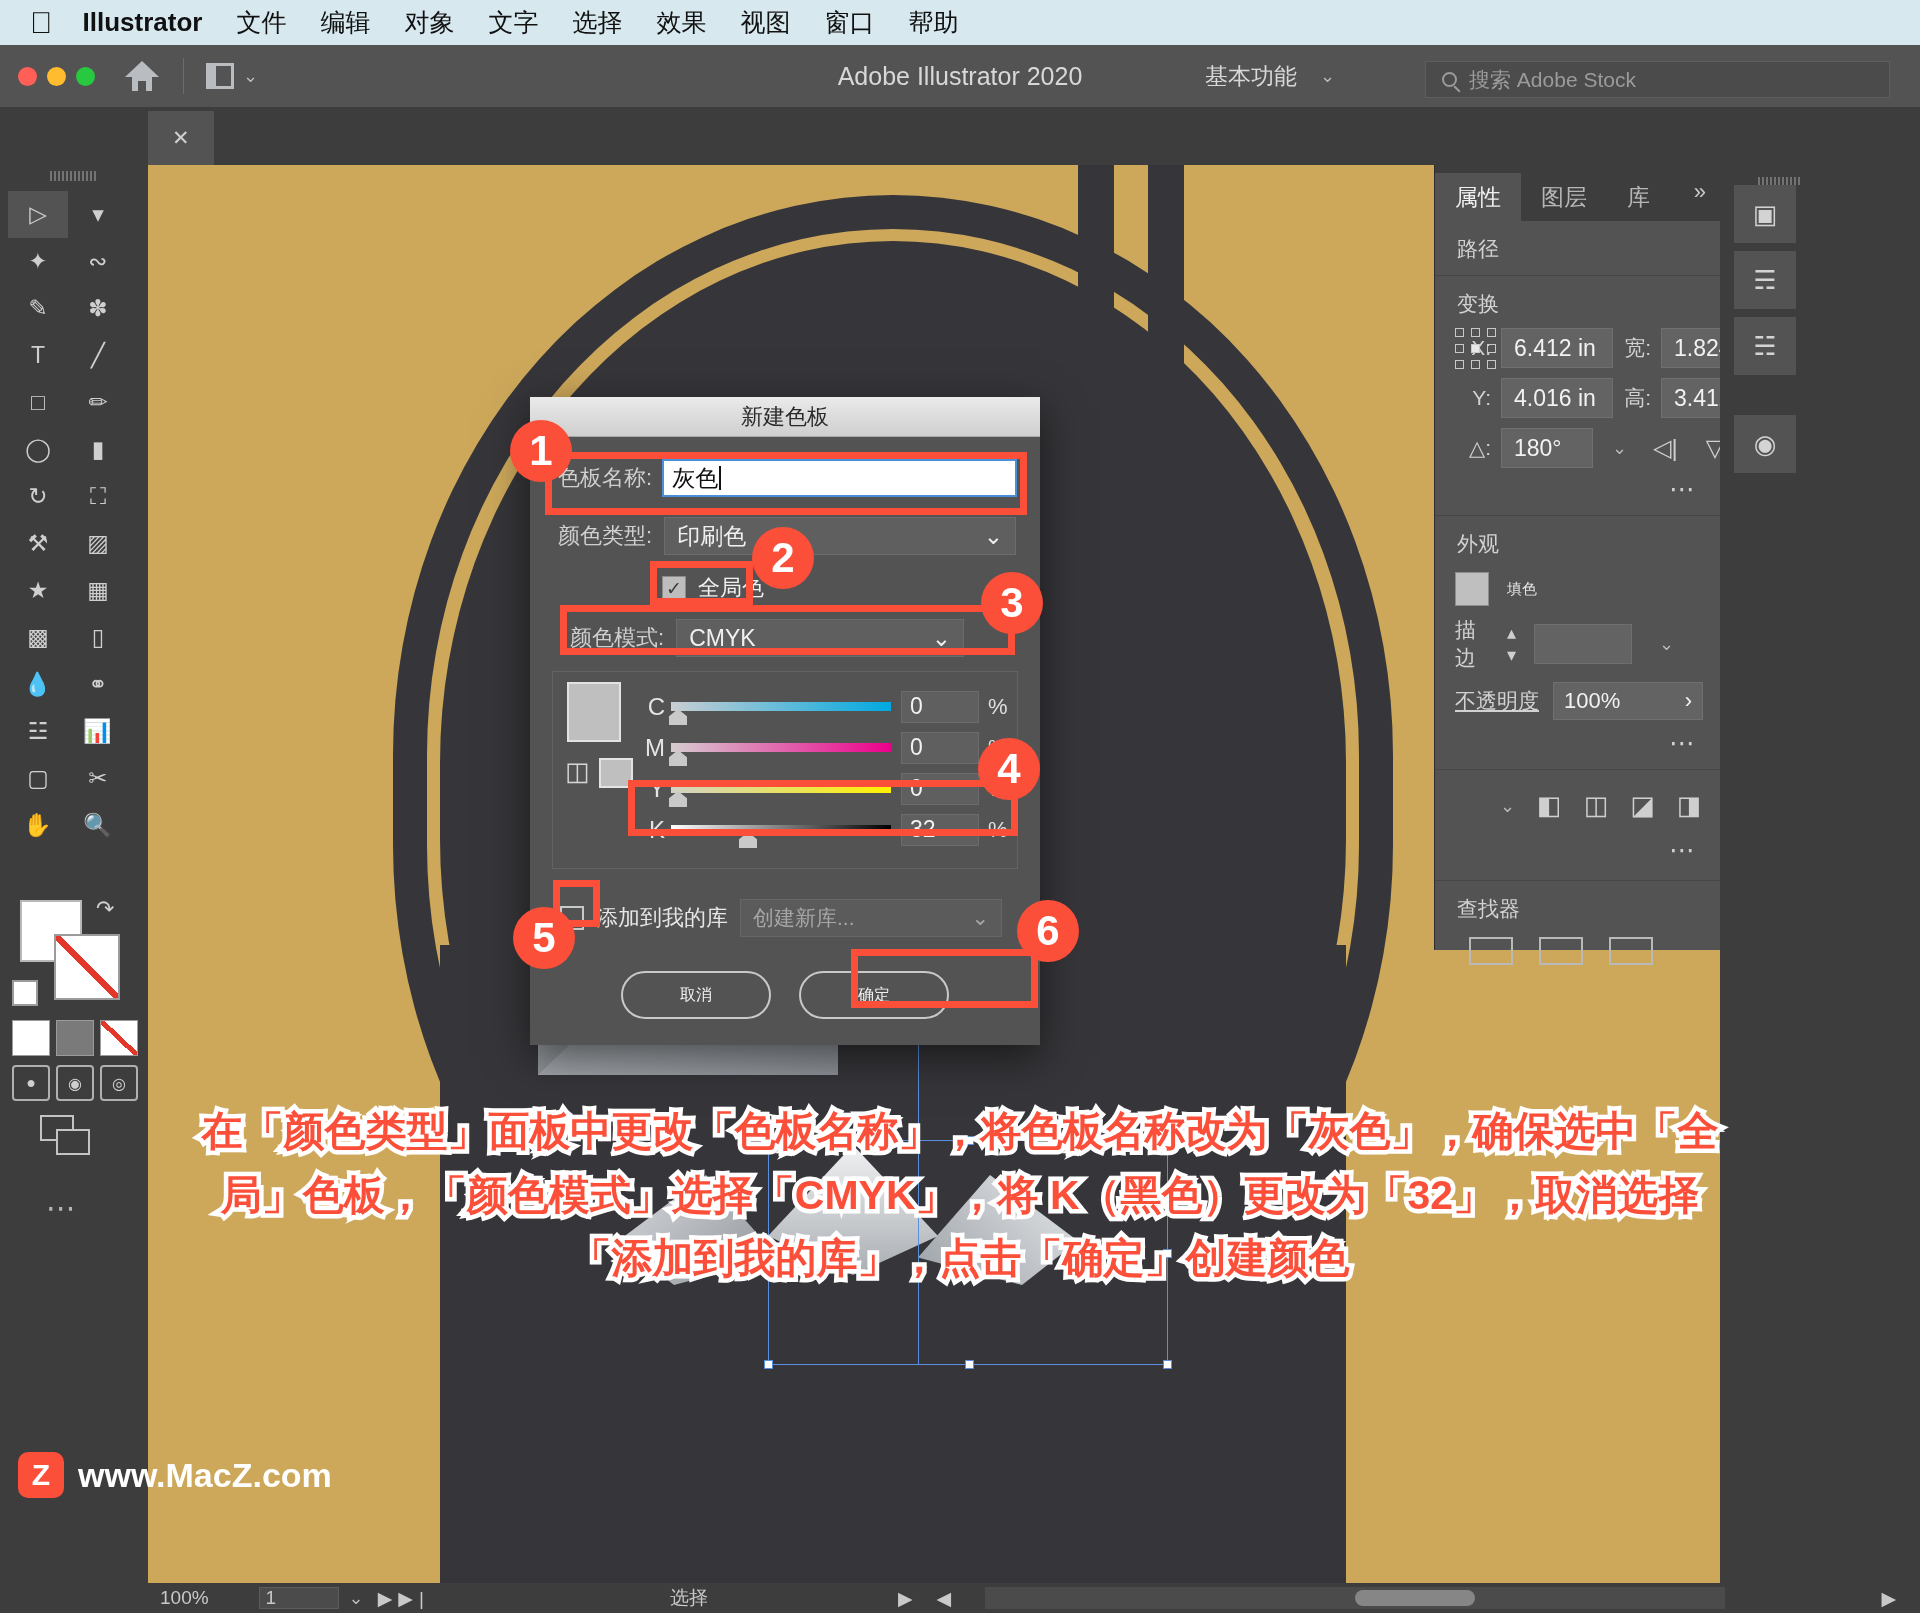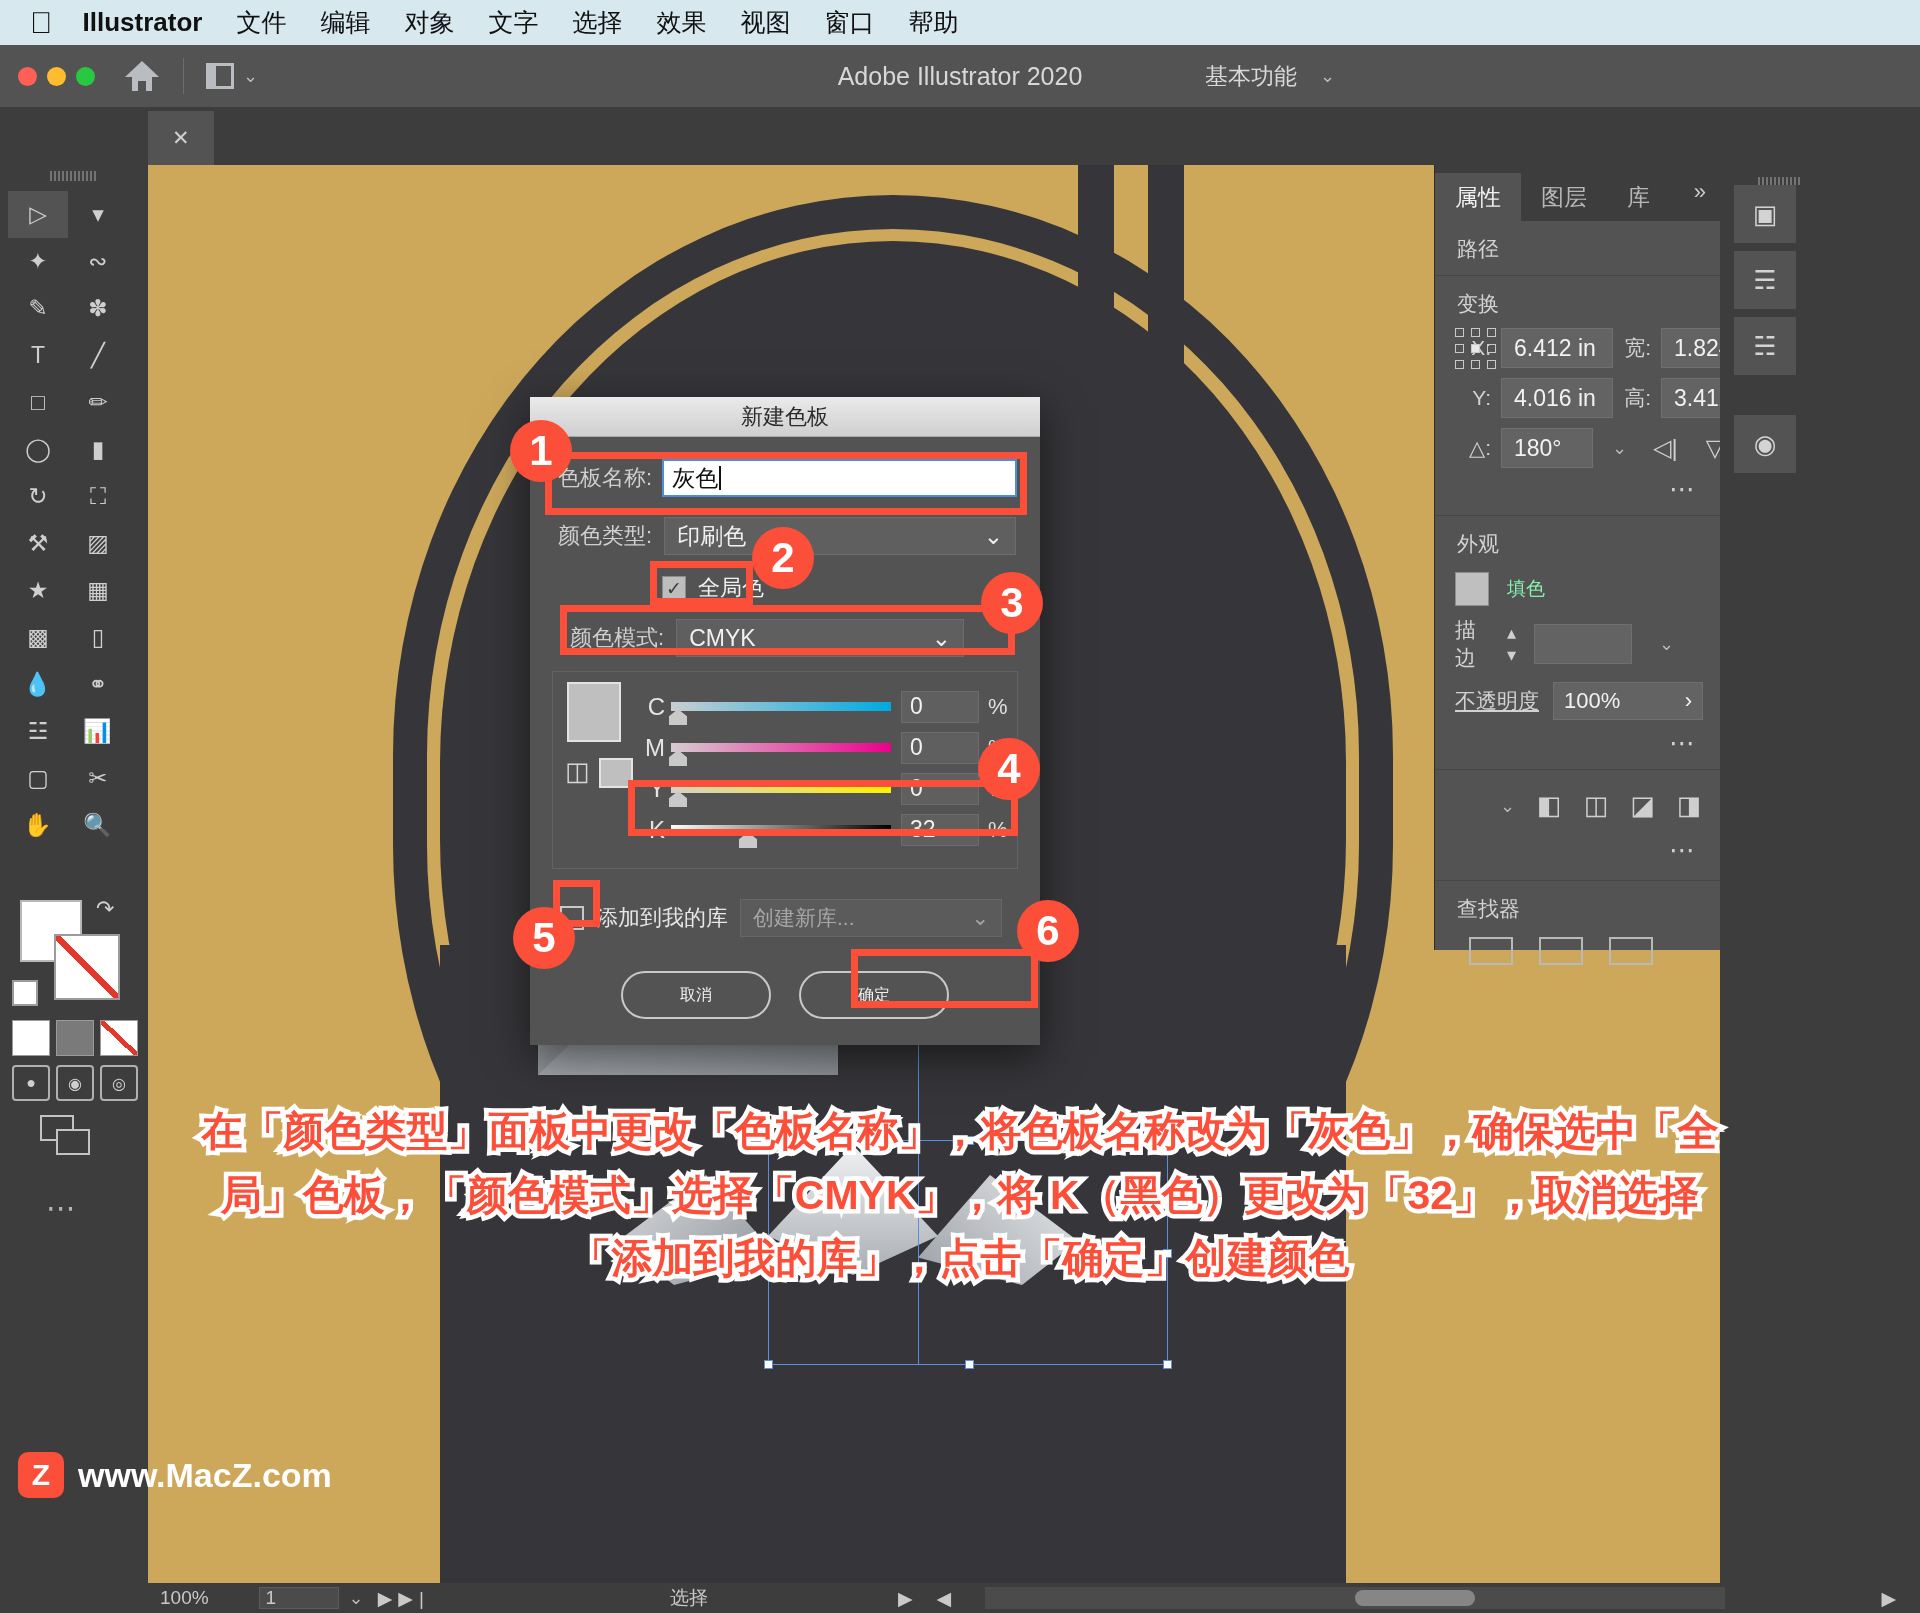"搜索 Adobe Stock" div { html: none -> <div> <span></span> <span>搜索 Adobe Stock</span> </div> }
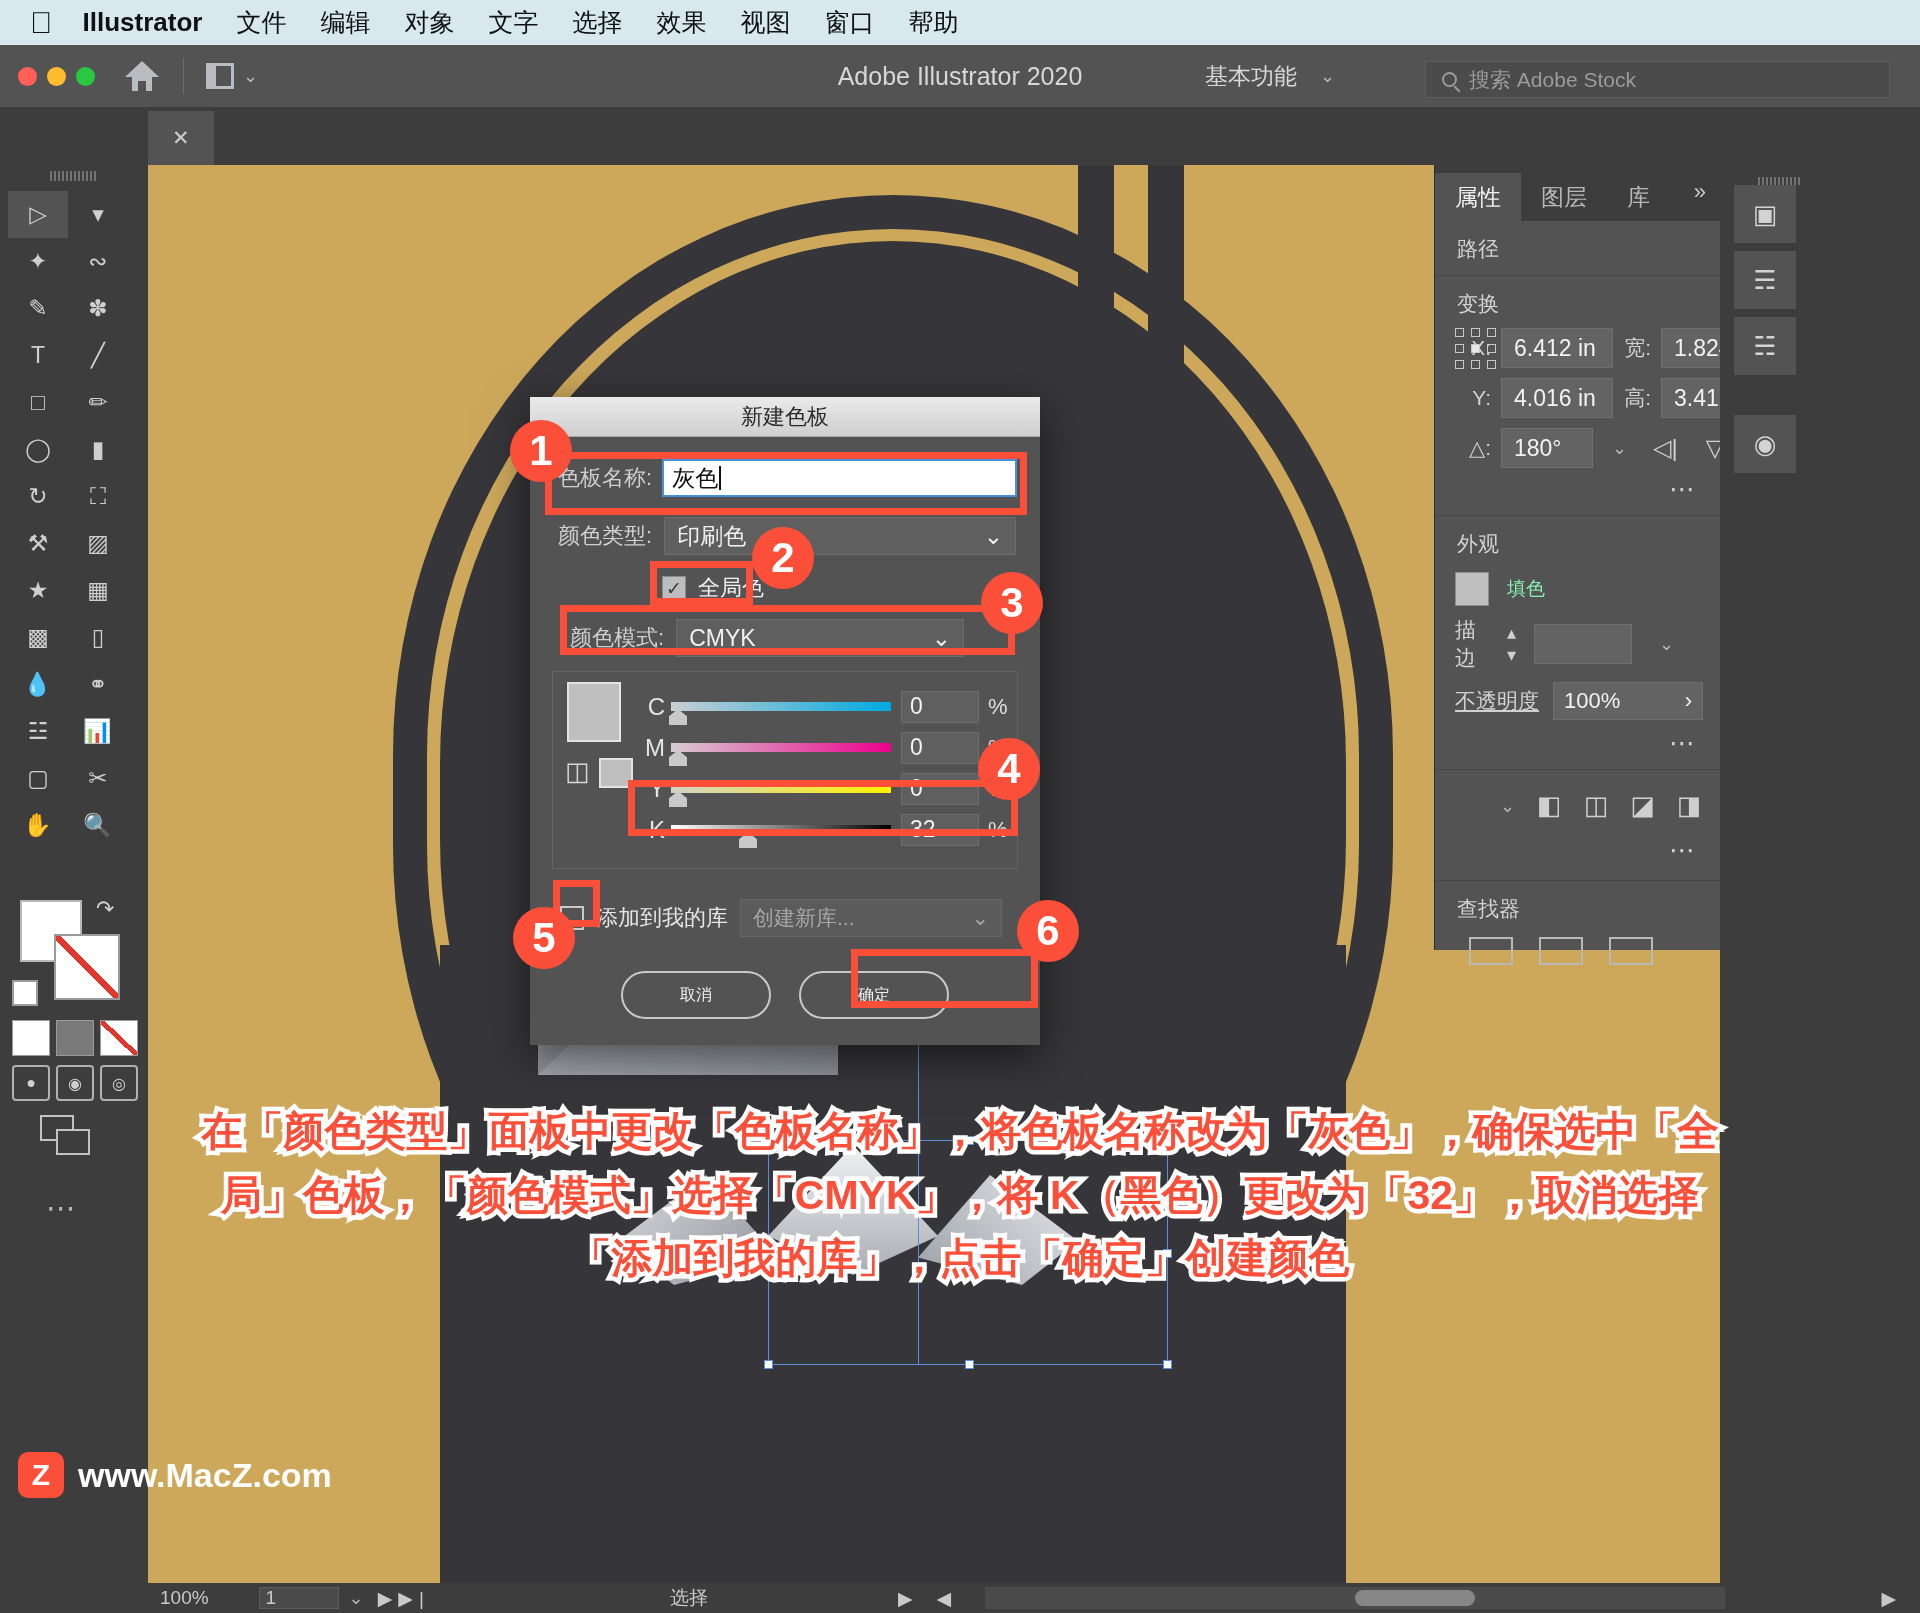"填色" span { color: #86efac -> #e5e5e5; font-size: 19px -> 15px }
